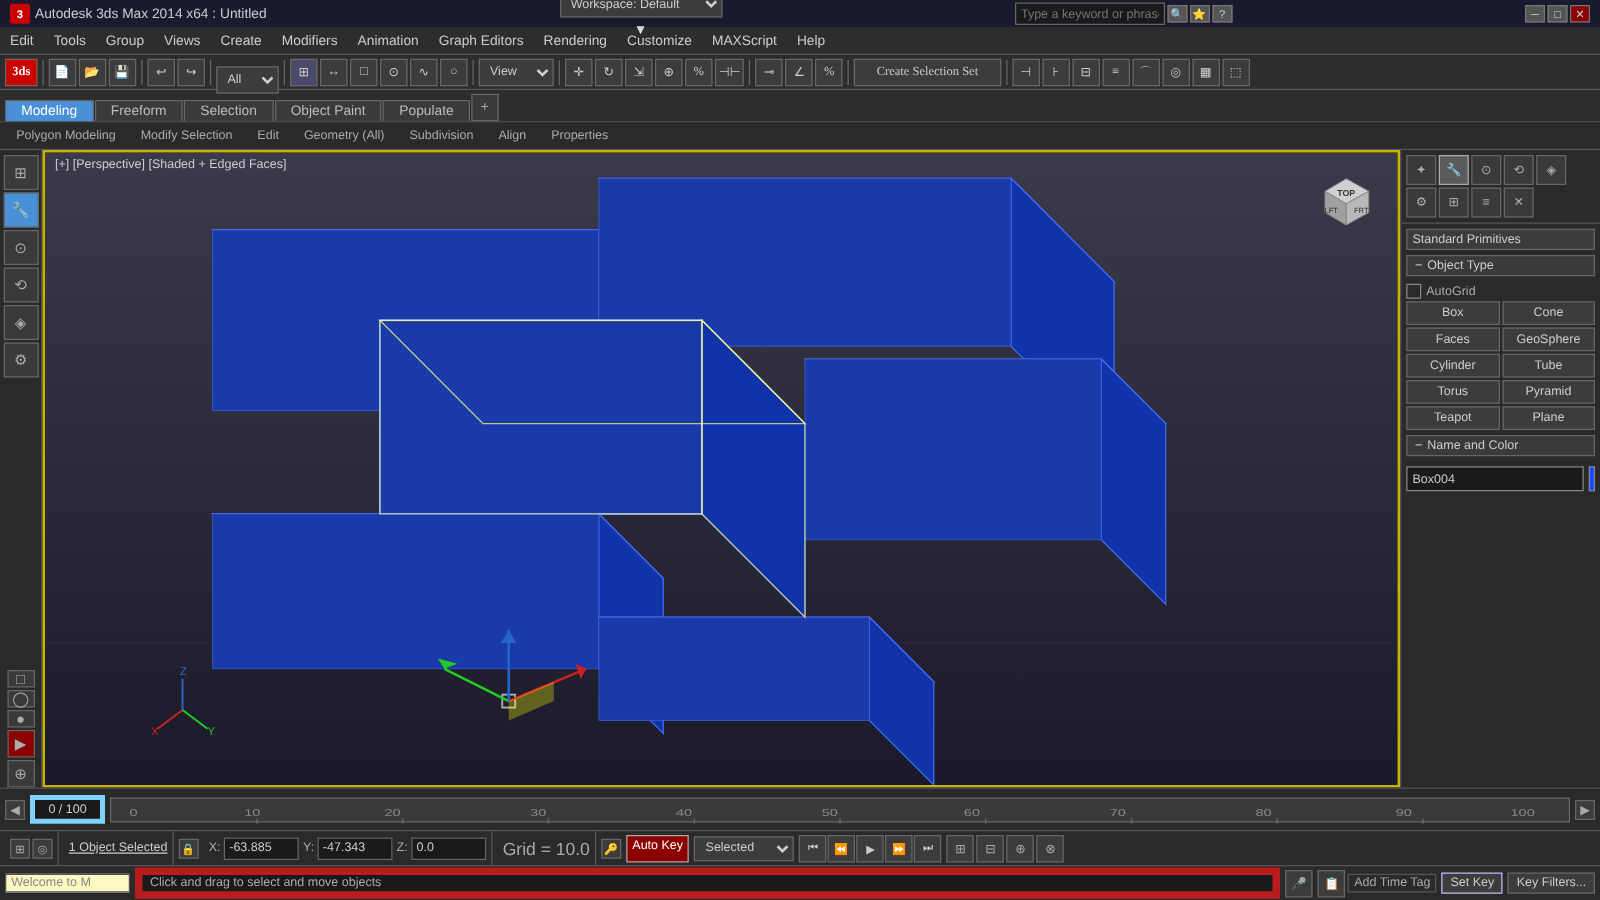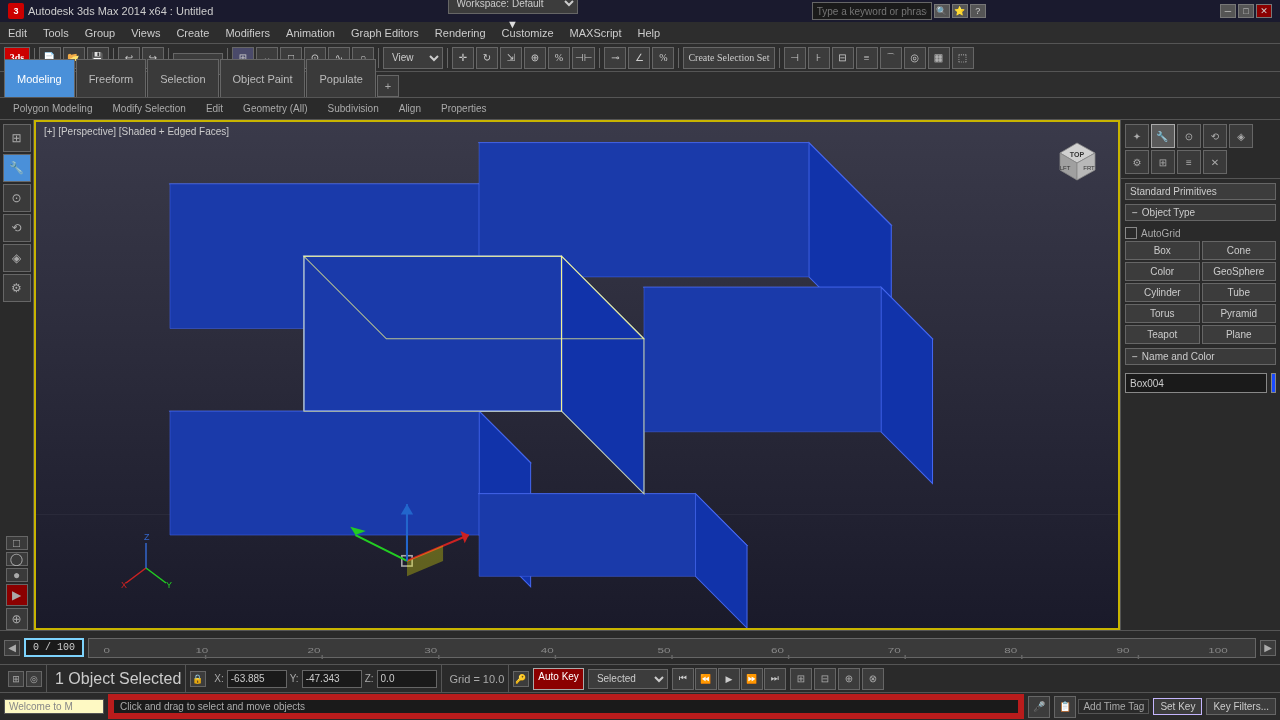"Create Selection Set" div.toolbar-btn { padding: 0 4px -> 0 17px }
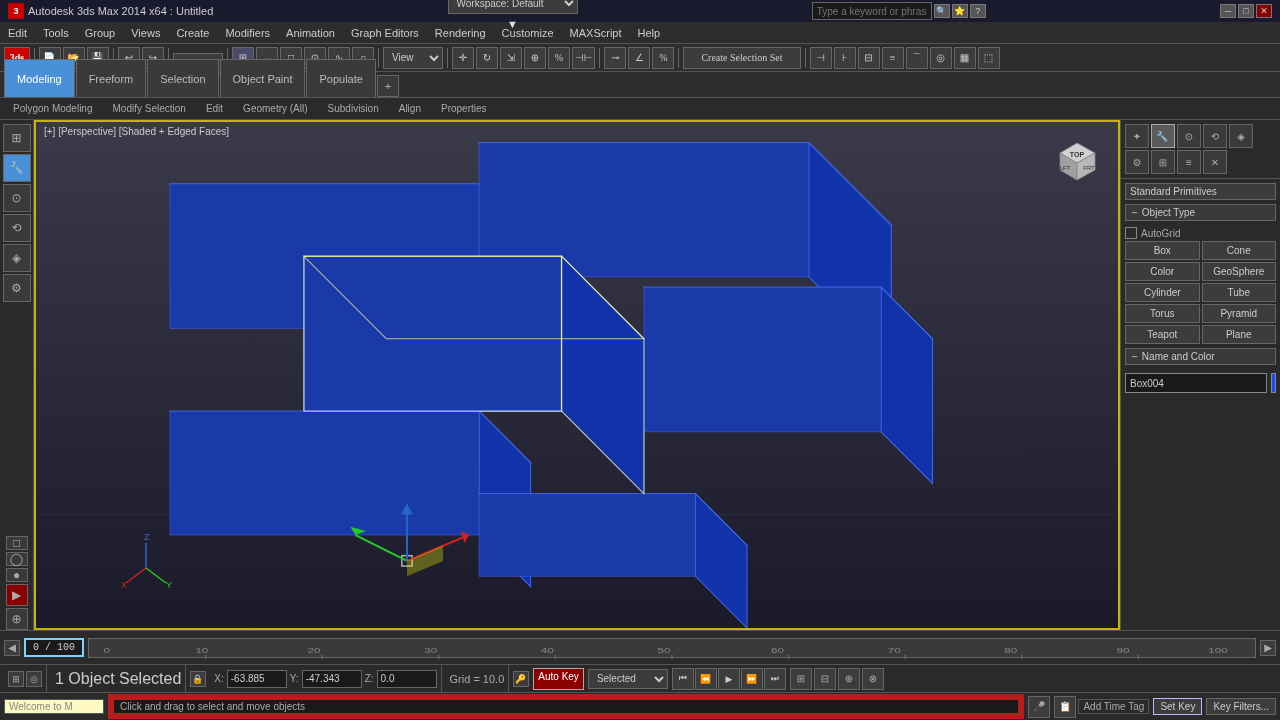"Modeling" .tab { height: 38px -> 17px }
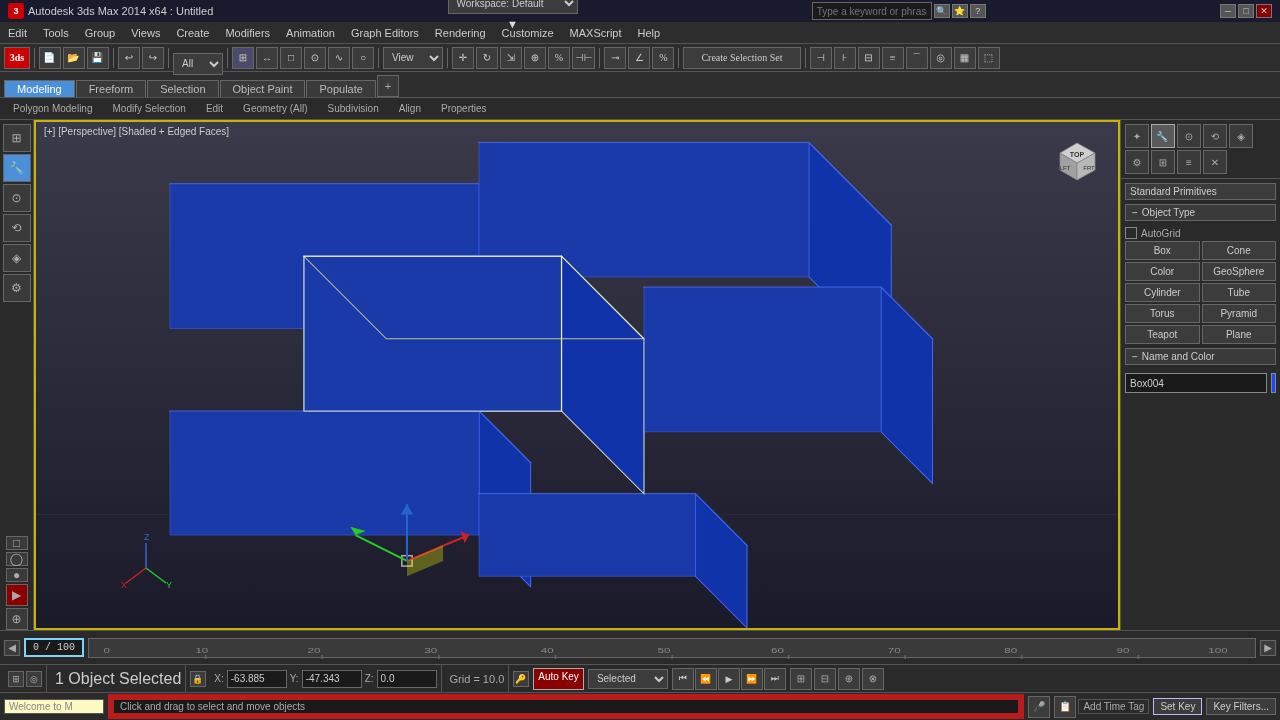"Color" button.primitive-btn { text: Color -> Faces }
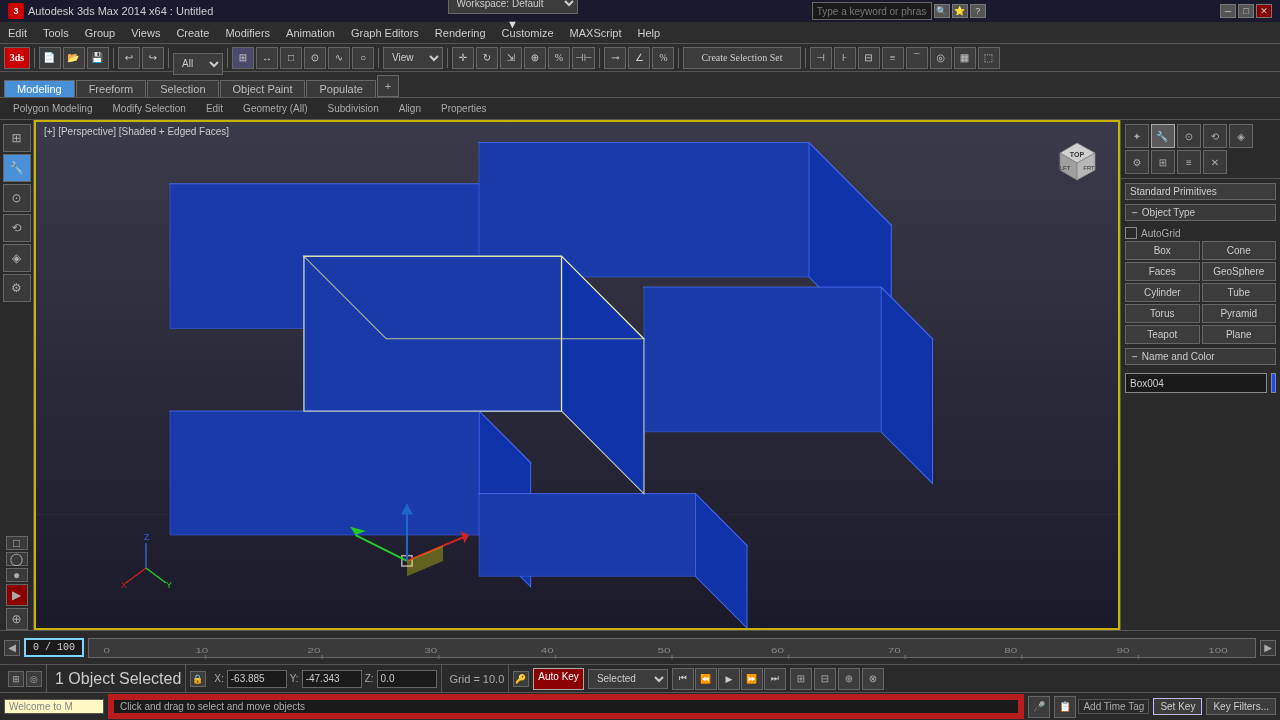"0 / 100" .timeline-counter { border: 2px solid #7dd3fc -> 4px solid #7dd3fc; font-family: Liberation Mono, monospace -> none }
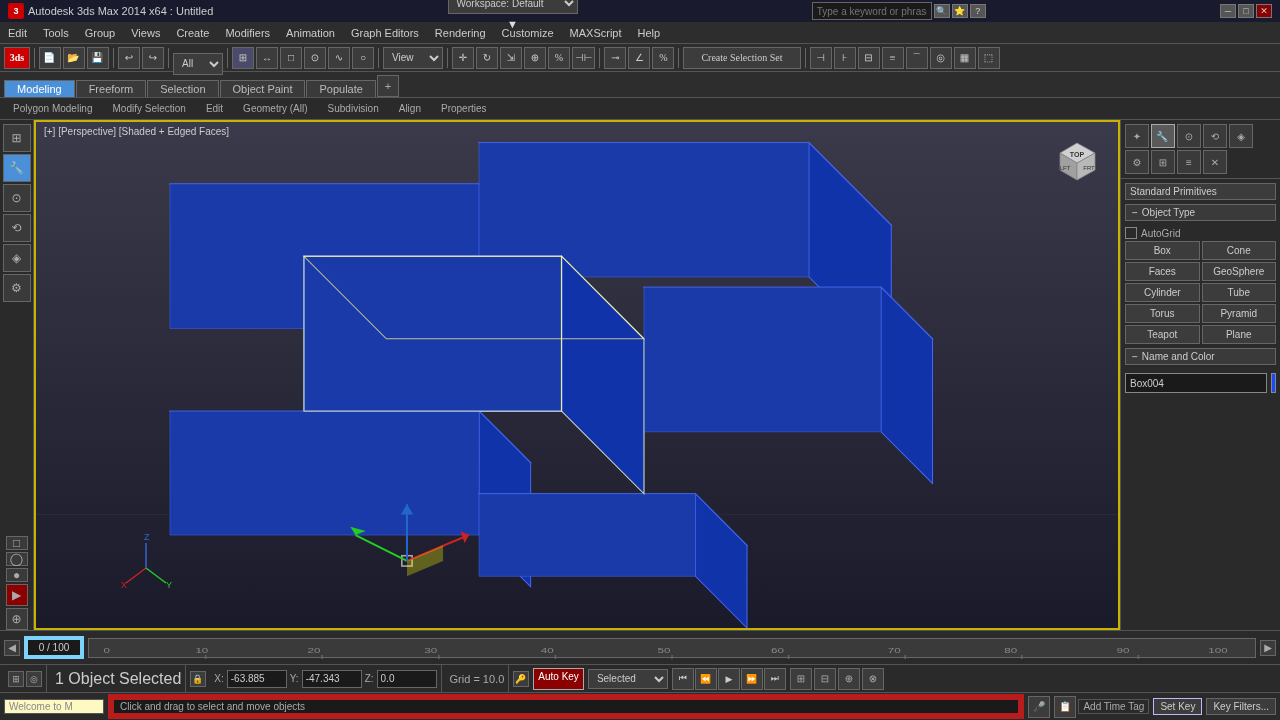"1 Object Selected" span { font-size: 16px -> 10px; text-decoration: none -> underline }
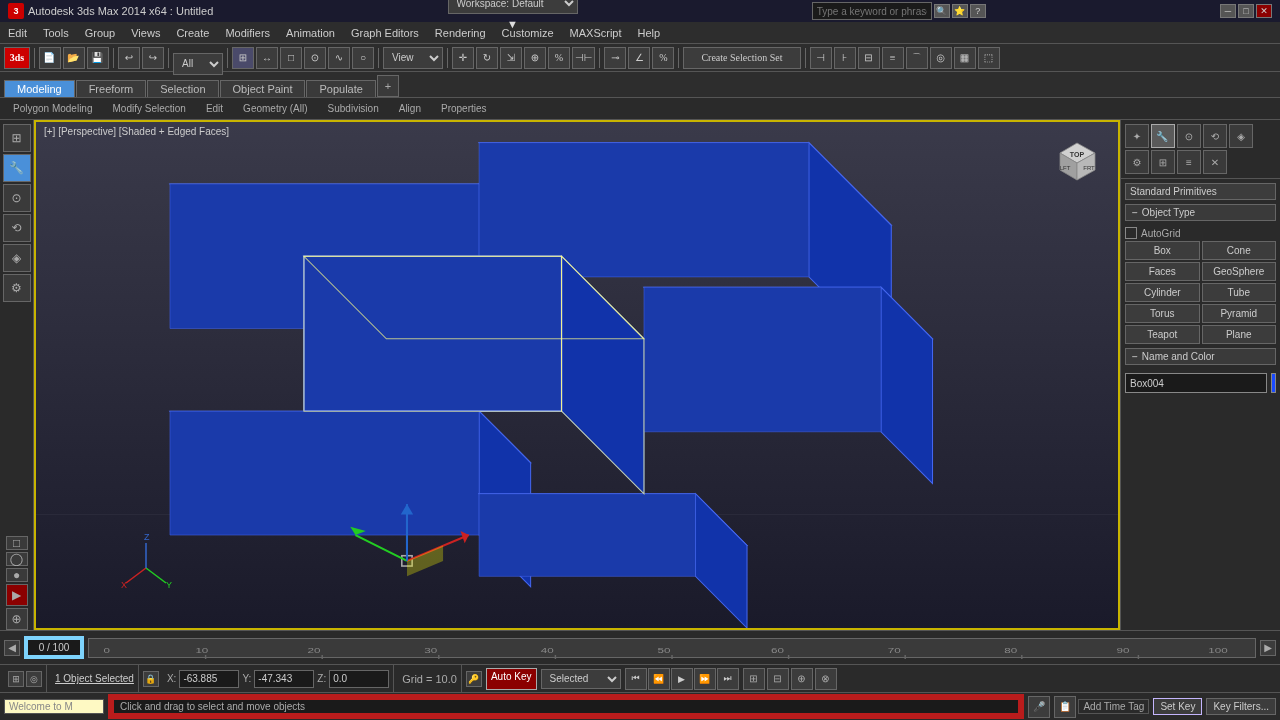"Grid = 10.0" span { font-size: 11px -> 14px }
